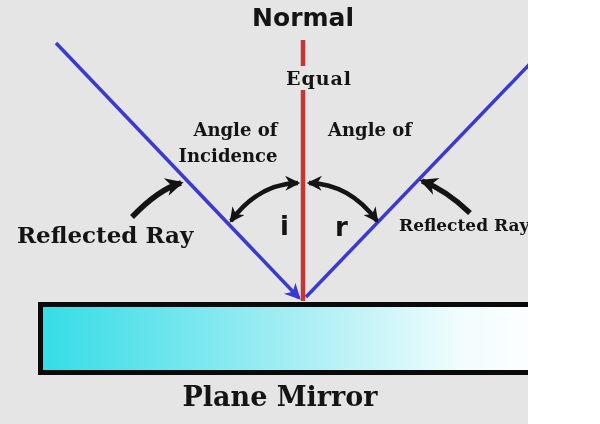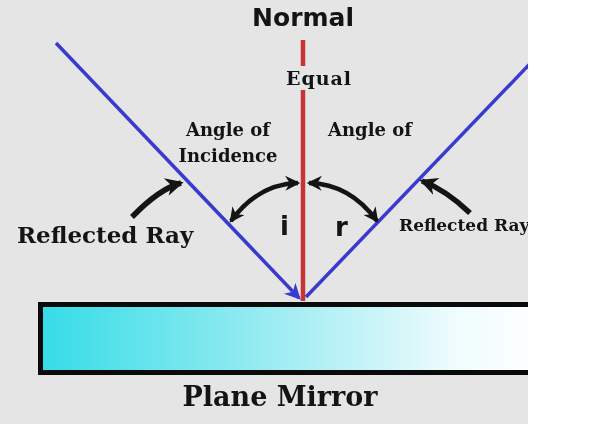"Angle of" .angle-label { text-align: center -> right }
